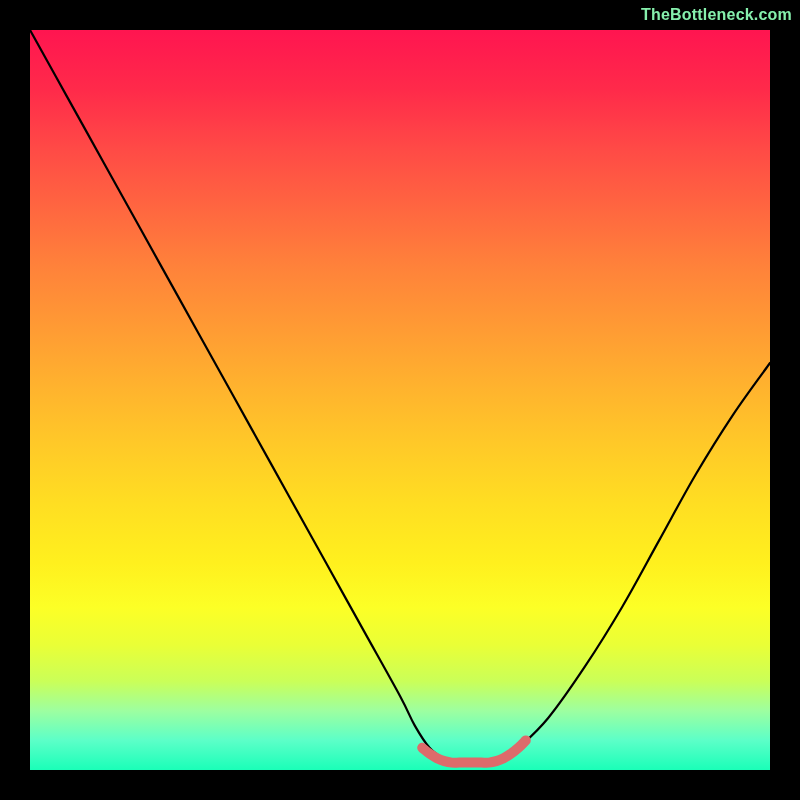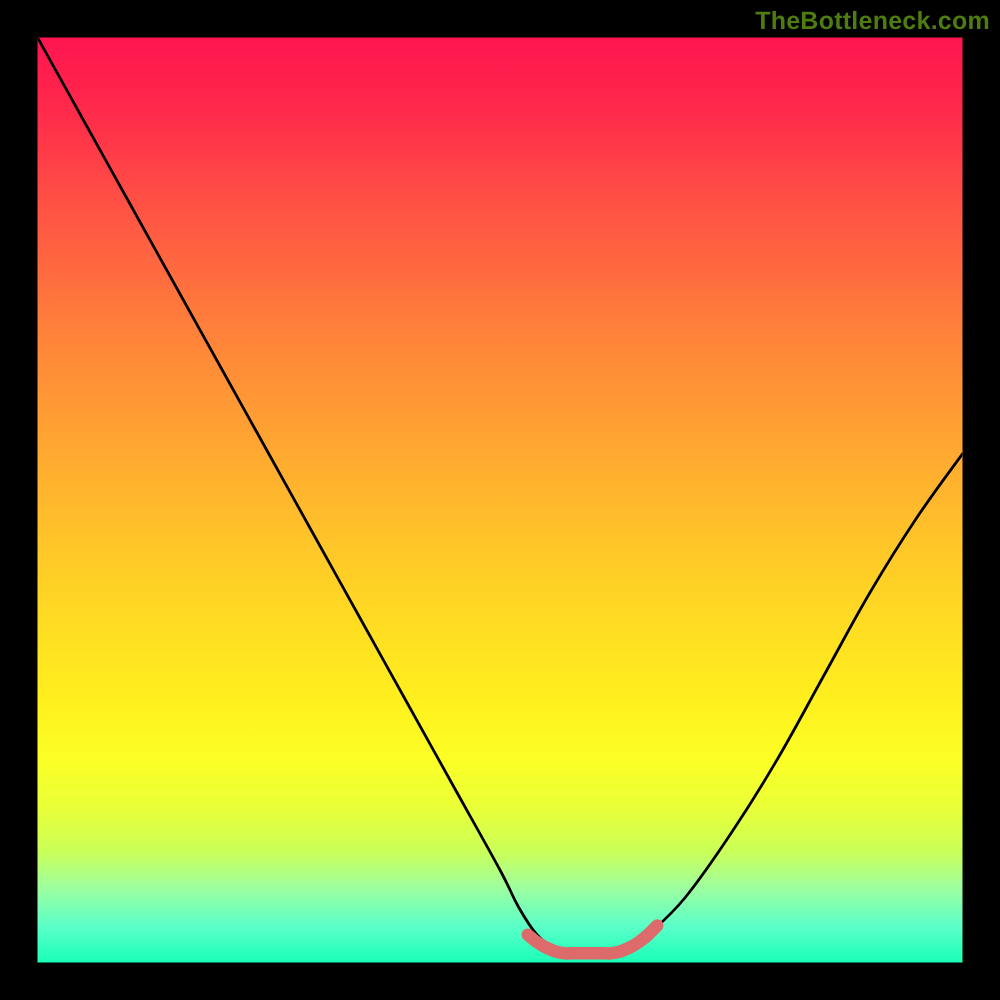"TheBottleneck.com" .watermark { color: #4d7c0f -> #86efac; font-size: 20px -> 16px }
